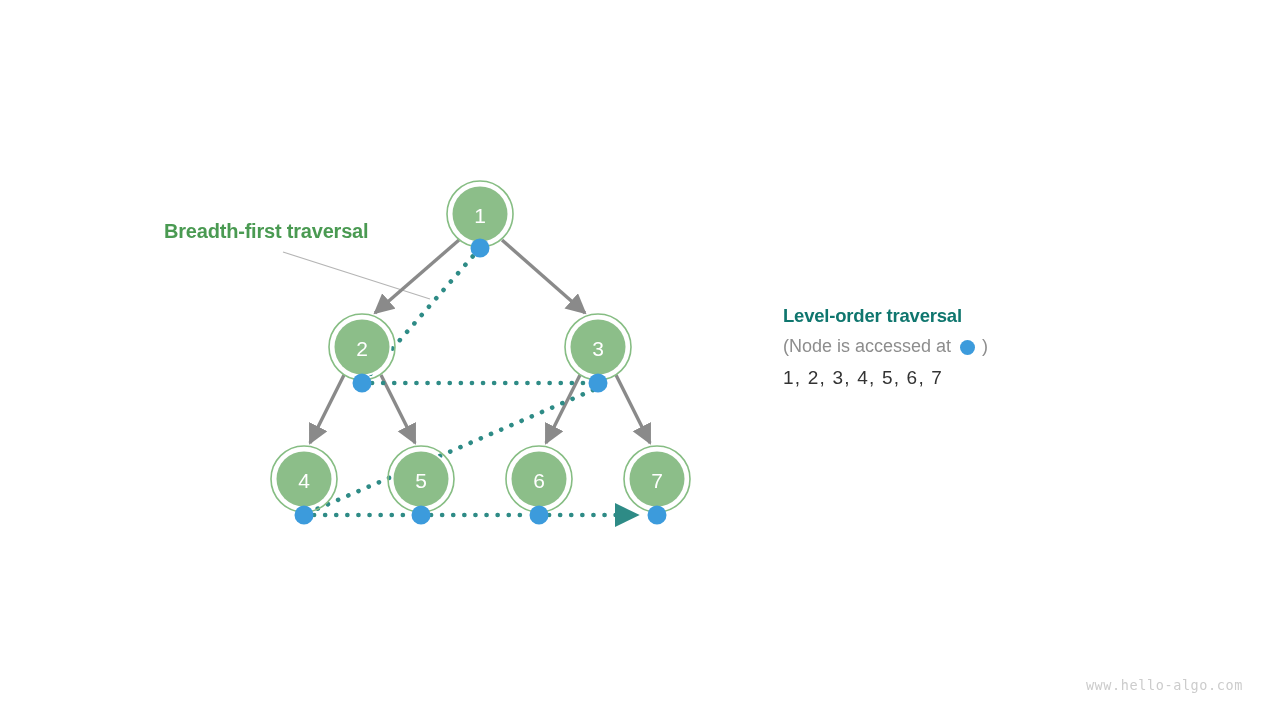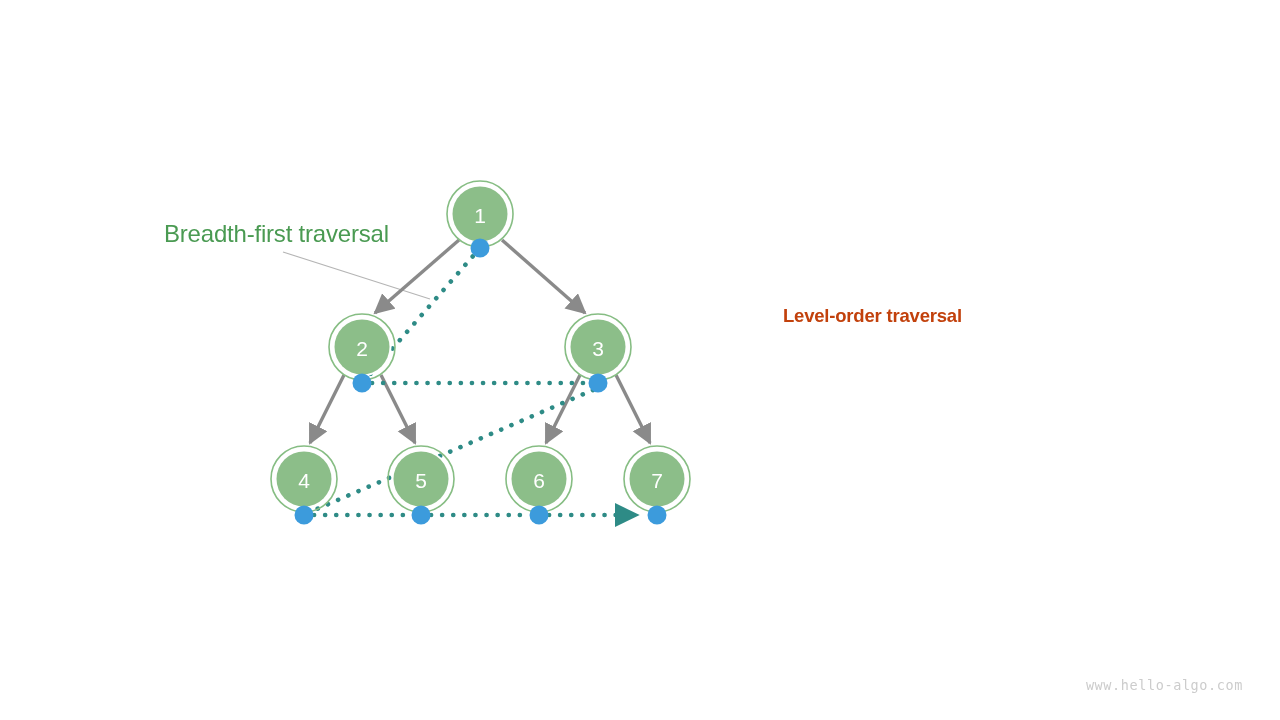"Breadth-first traversal" .bfs-label { font-size: 24px -> 20px; font-weight: normal -> bold }
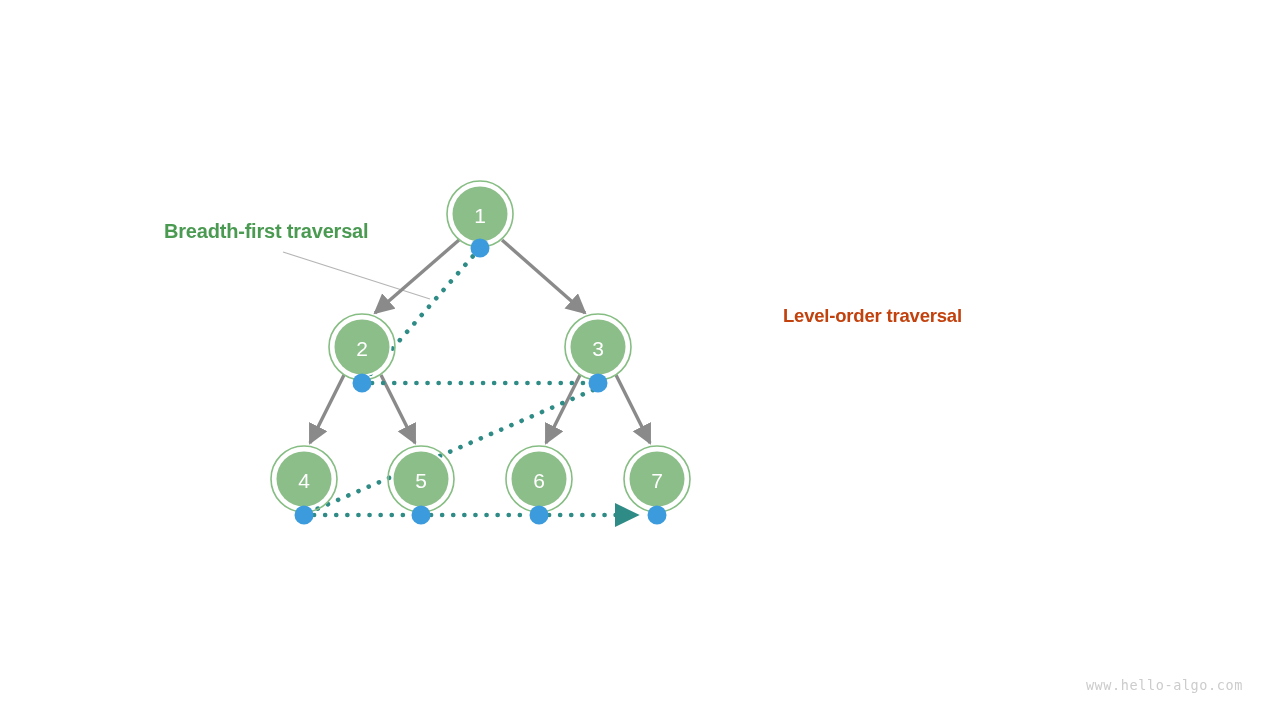"Level-order traversal" .panel-title { color: #c2410c -> #0f766e }
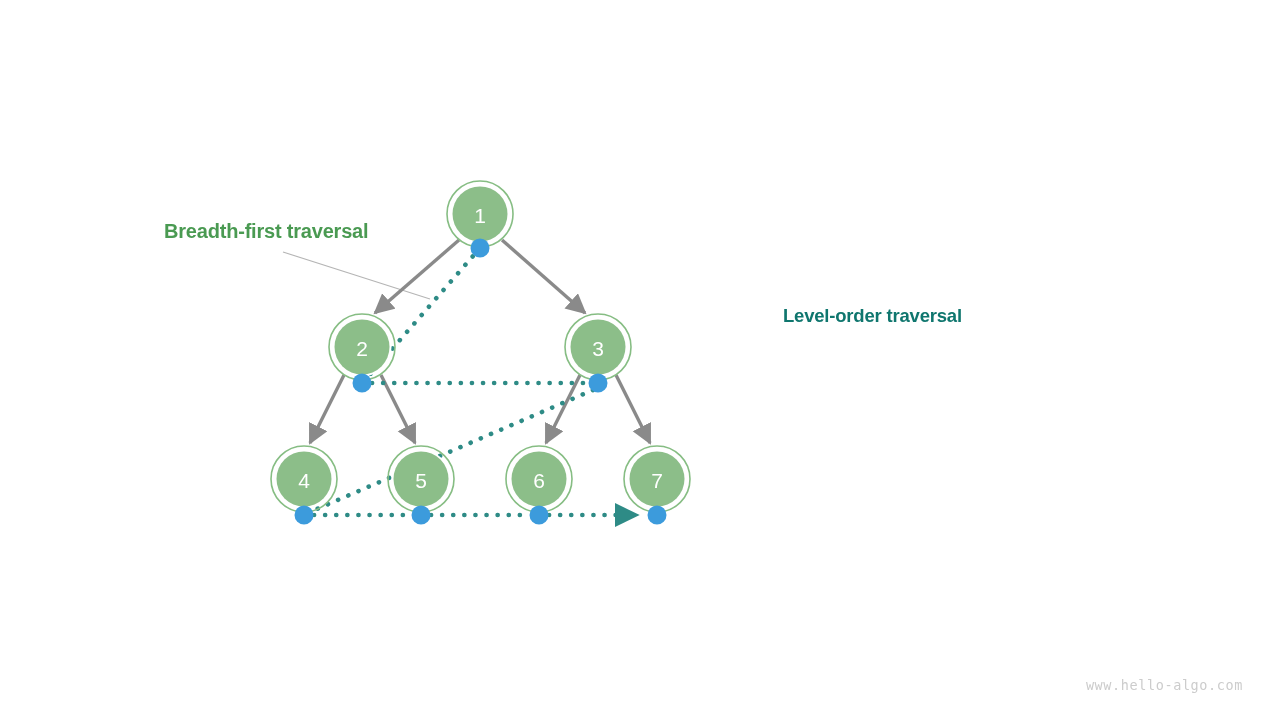"(Node is accessed at" p.panel-sub { html: none -> <p> <span>(Node is accessed at</span> <span></span> <span>)</span> </p> }
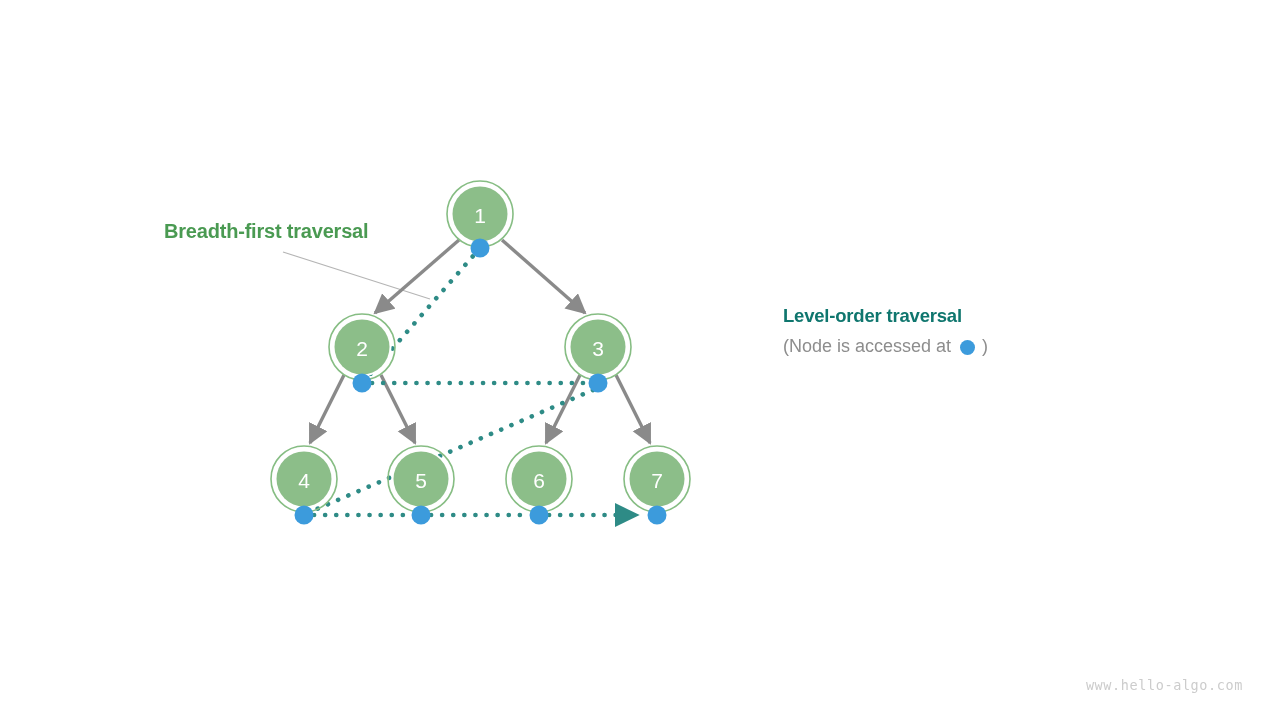"1, 2, 3, 4, 5," p.panel-seq { html: none -> <p>1, 2, 3, 4, 5, 6, 7</p> }
